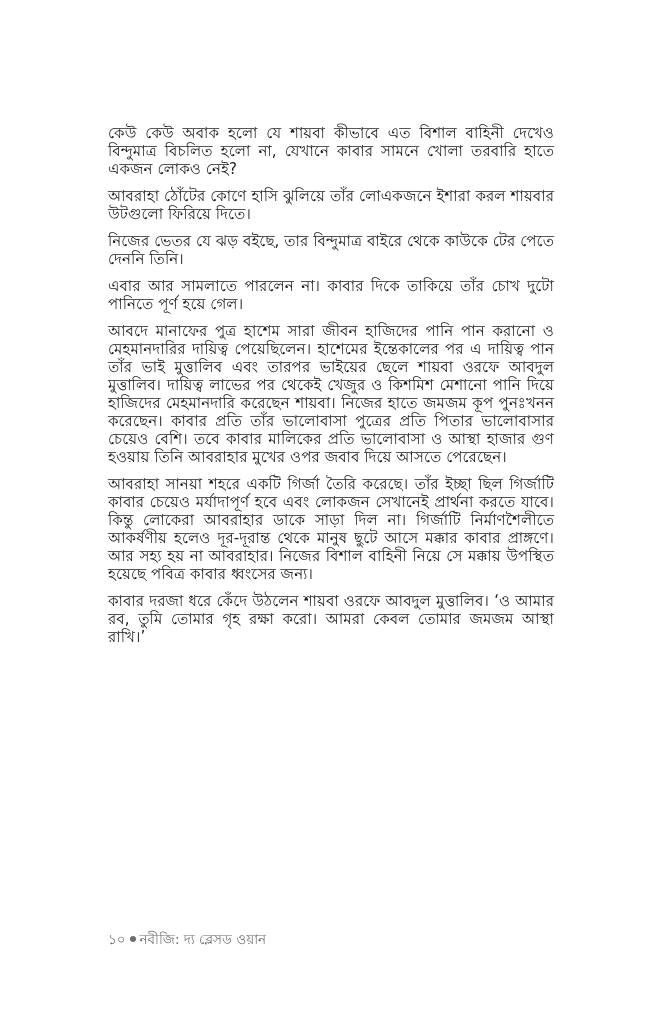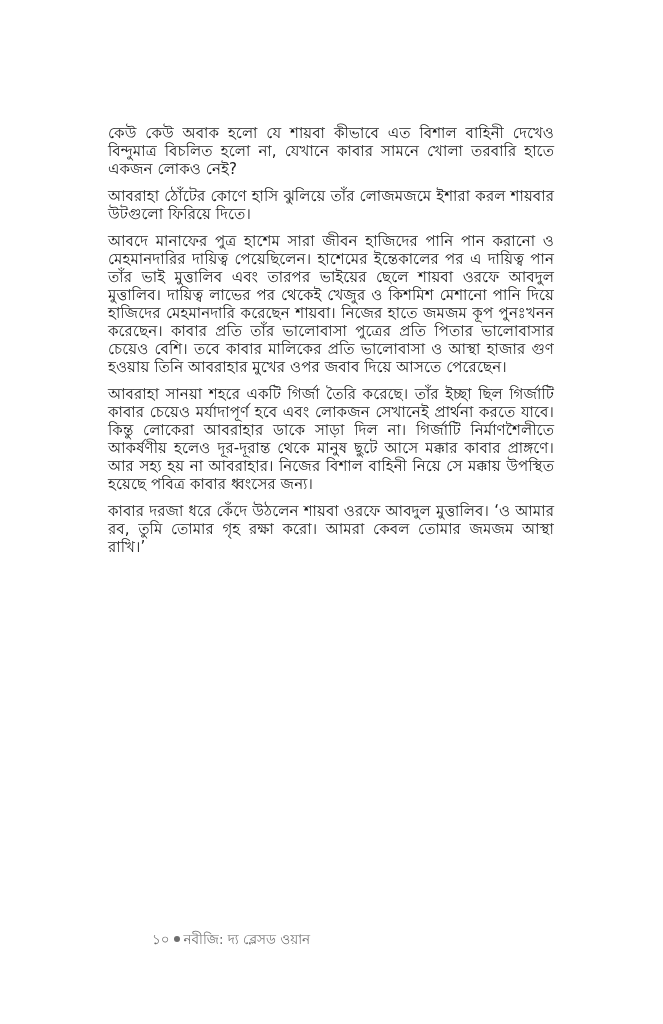"আবরাহা ঠোঁটের কোণে হাসি ঝুলিয়ে" p.para { text: লোজমজমে -> লোএকজনে }
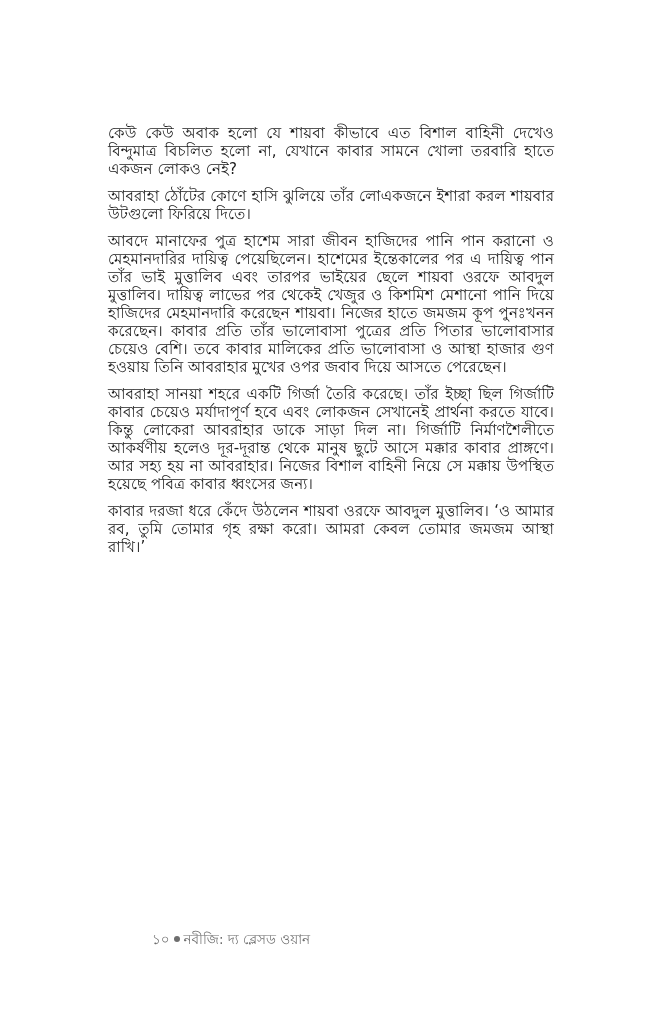"নিজের ভেতর যে ঝড় বইছে," p.para { html: none -> <p>নিজের ভেতর যে ঝড় বইছে, তার বিন্দুমাত্র বাইরে থেকে কাউকে টের পেতে দেননি তিনি।</p> }
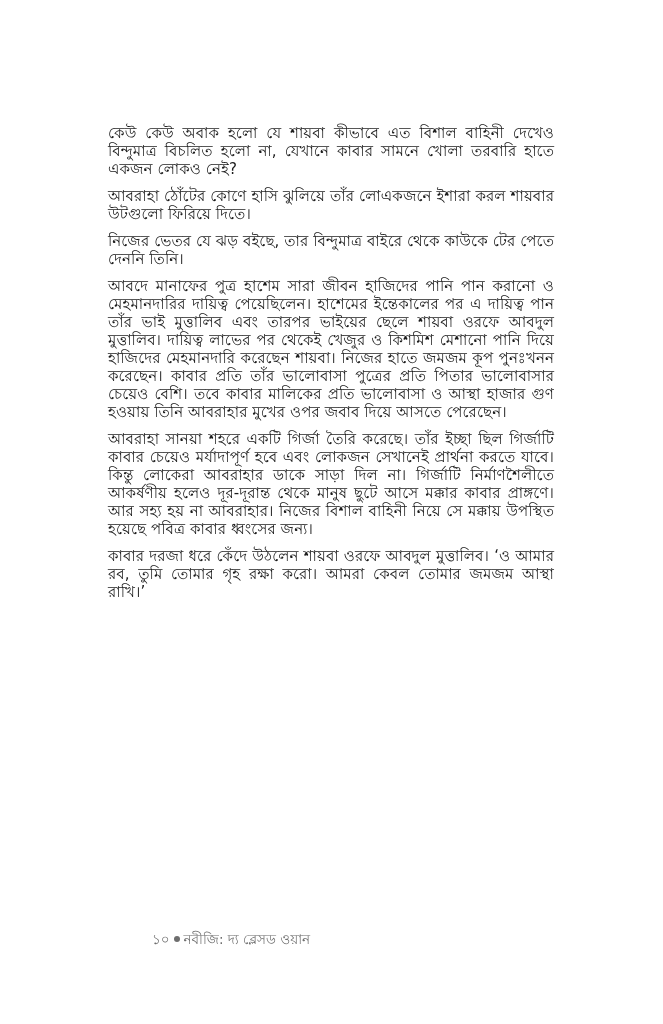"এবার আর সামলাতে পারলেন না।" p.para { html: none -> <p>এবার আর সামলাতে পারলেন না। কাবার দিকে তাকিয়ে তাঁর চোখ দুটো পানিতে পূর্ণ হয়ে গেল।</p> }
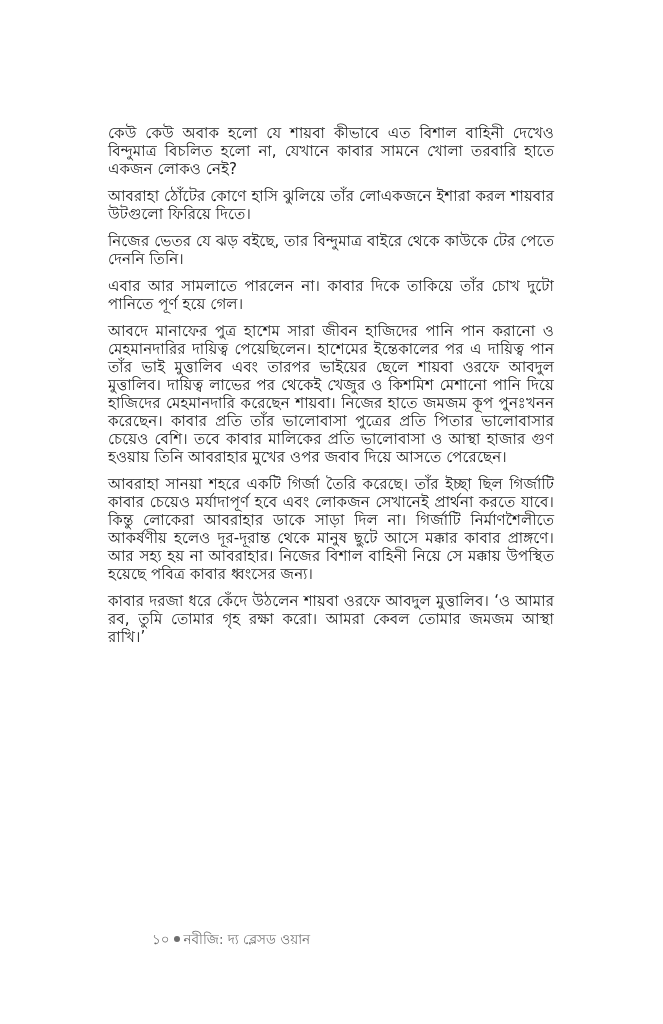"১০ নবীজি: দ্য ব্লেসড ওয়ান" .footer { margin-left: 44px -> none }
